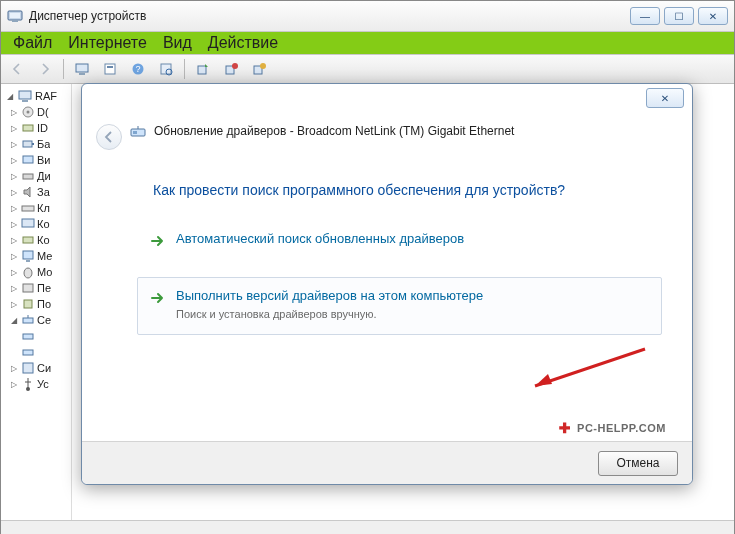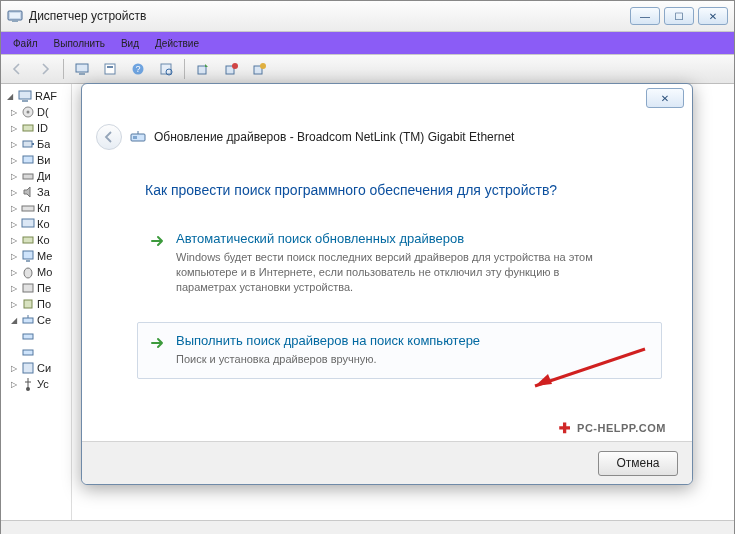"Файл" .menubar { background: #8b5cf6 -> #84cc16; font-size: 10px -> 16px }
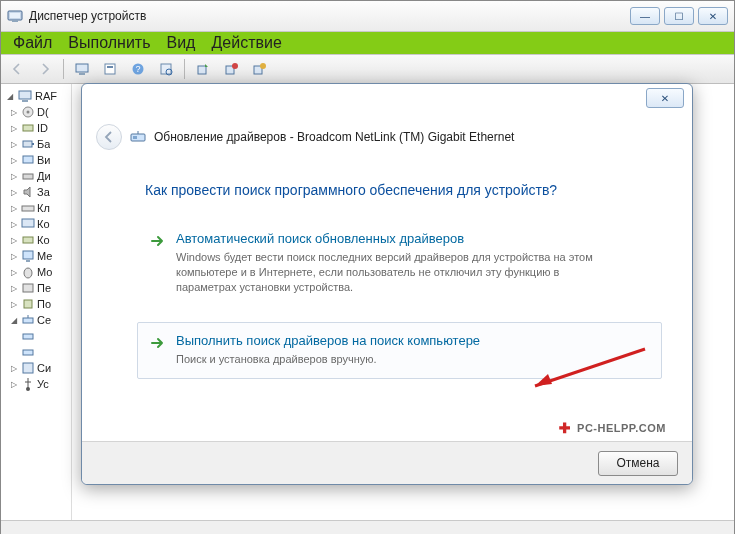"Выполнить" span.mitem { text: Выполнить -> Интернете }
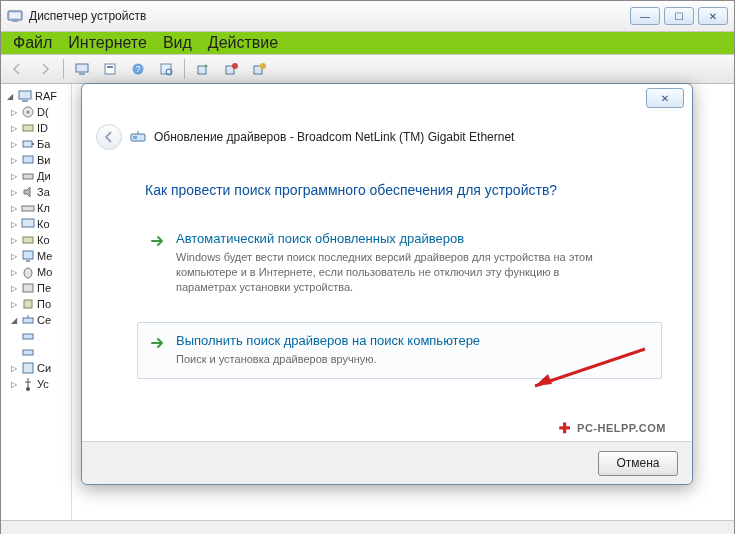"Обновление драйверов - Broadcom NetLink" .dlg-hdr { align-items: center -> flex-start }
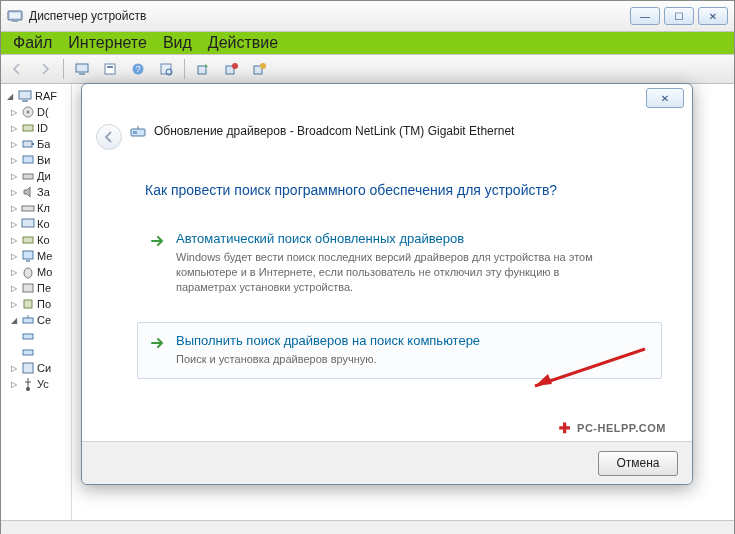"Как провести поиск программного" .dlg-q { margin: 12px 0 22px 8px -> 12px 0 22px 16px }
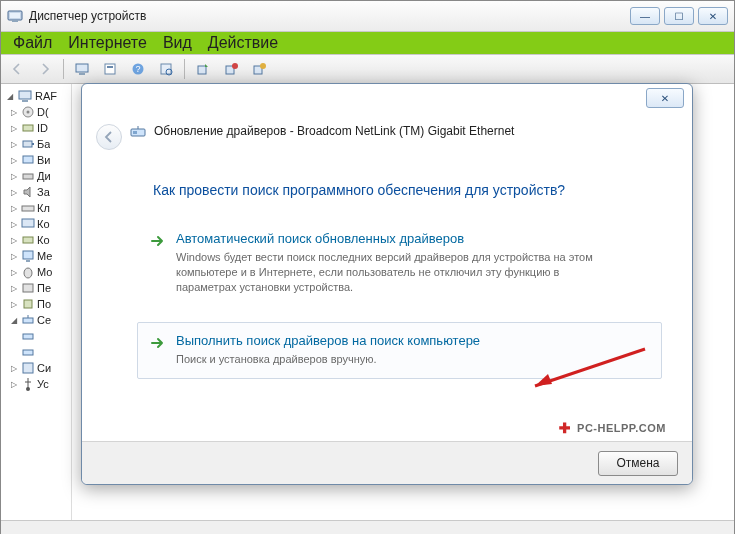"Windows будет вести поиск последних" div.odesc { html: <div>Windows будет вести поиск последних версий драйверов для устройства на этом компьютере и в Интернете, если пользователь не отключил эту функцию в параметрах установки устройства.</div> -> none }
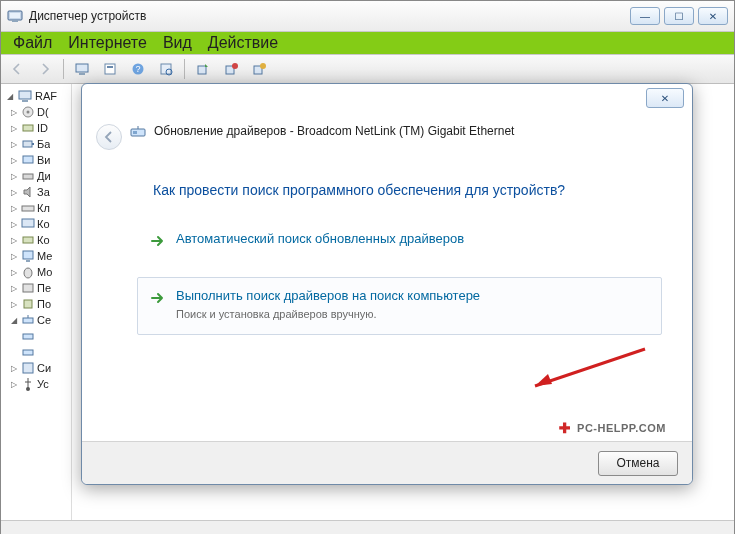"Выполнить поиск драйверов на поиск" div.otitle { text: поиск драйверов на поиск -> версий драйверов на этом }
